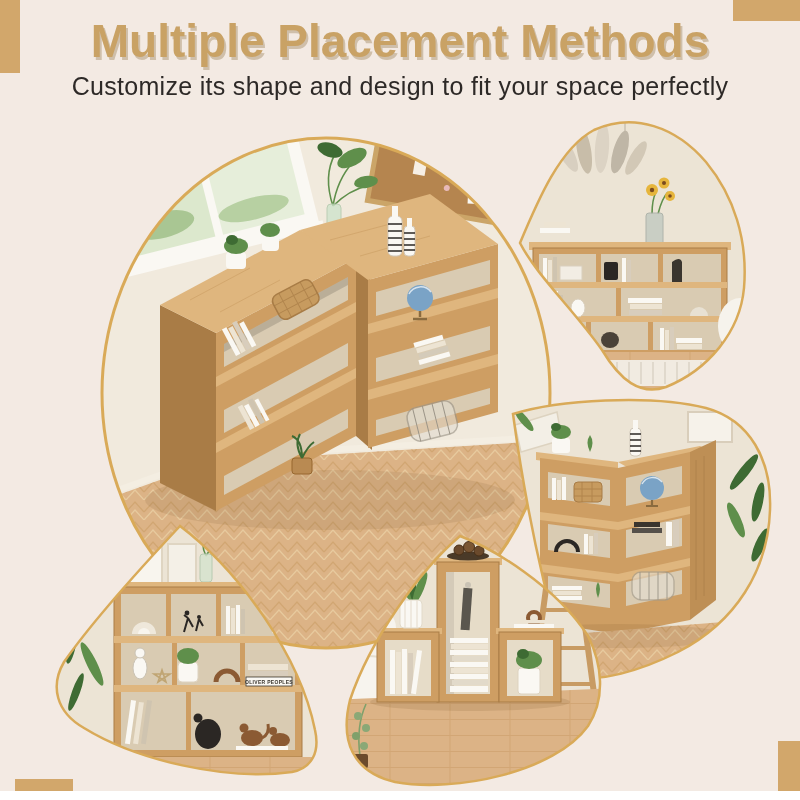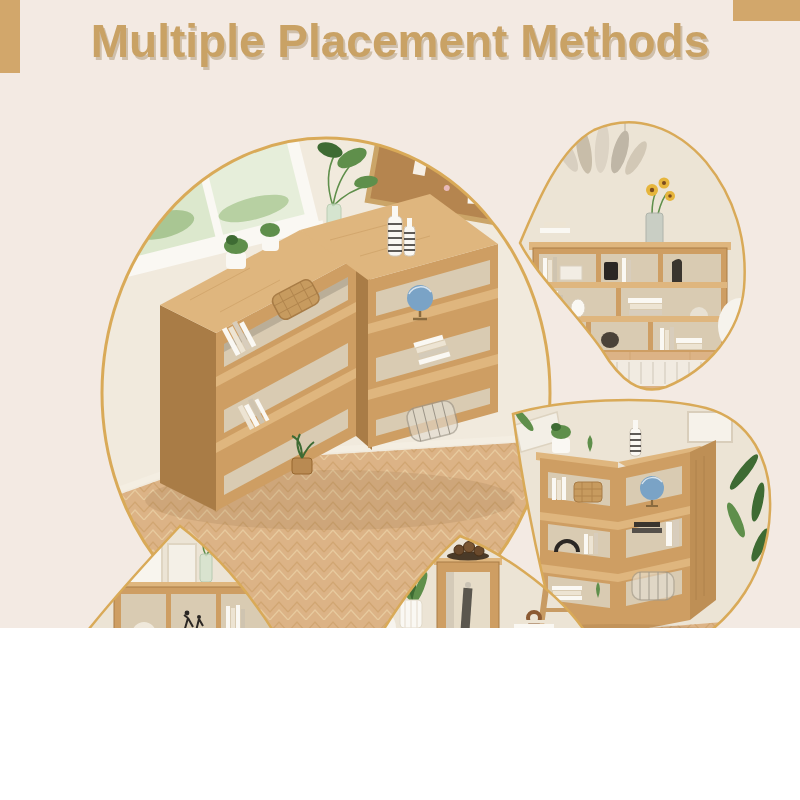"Multiple Placement Methods" .canvas { height: 628px -> 791px }
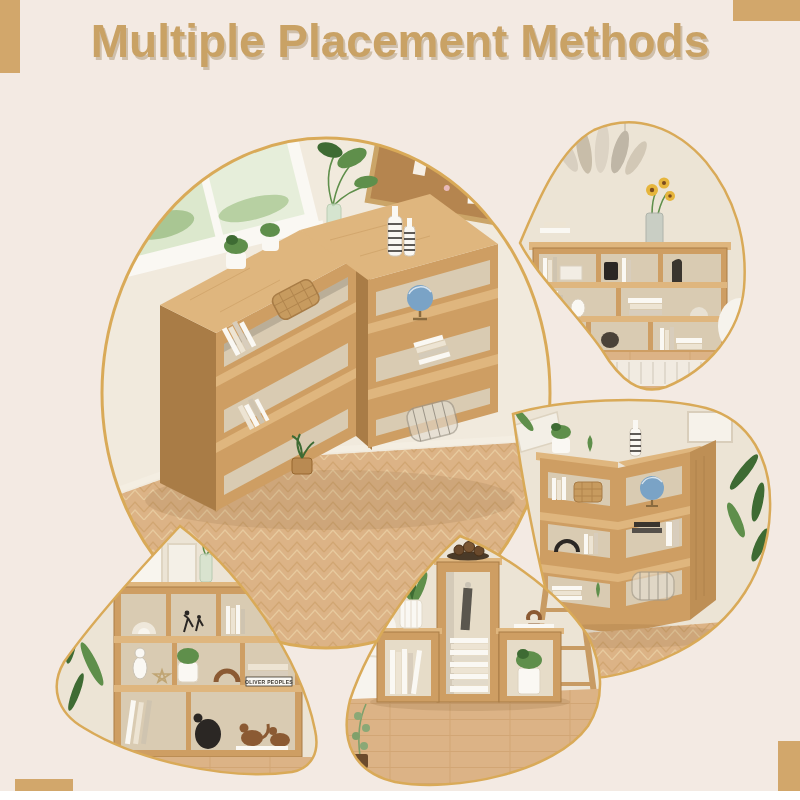"Customize its shape and design" p.subtitle { html: none -> <p>Customize its shape and design to fit your space perfectly</p> }
